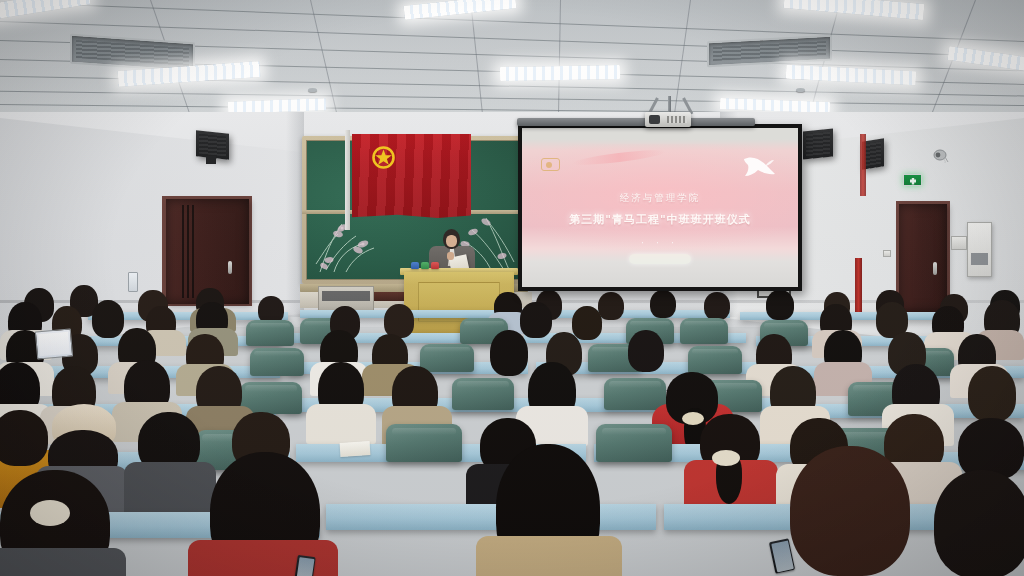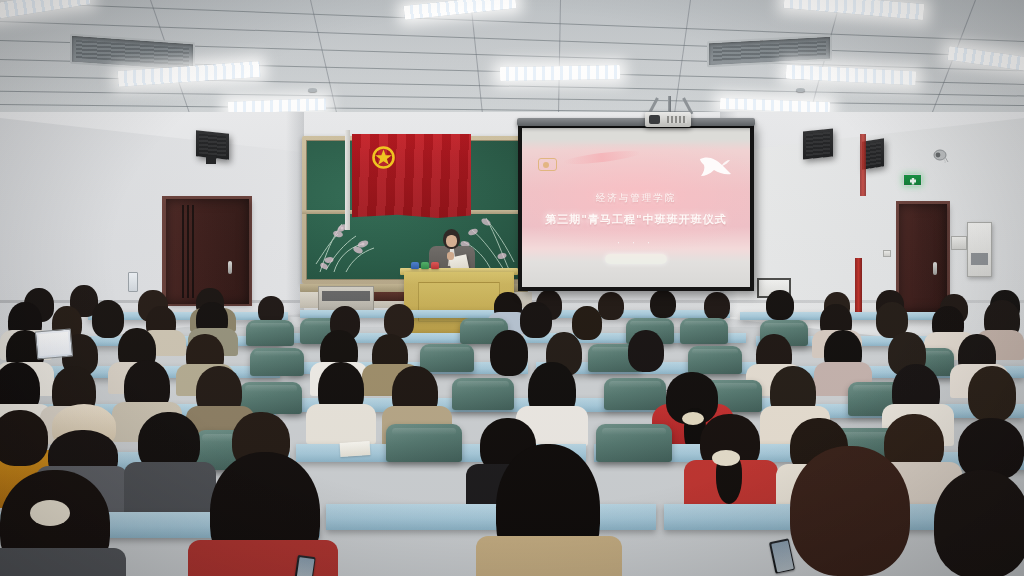"经济与管理学院" .screen-border { width: 236px -> 284px }
